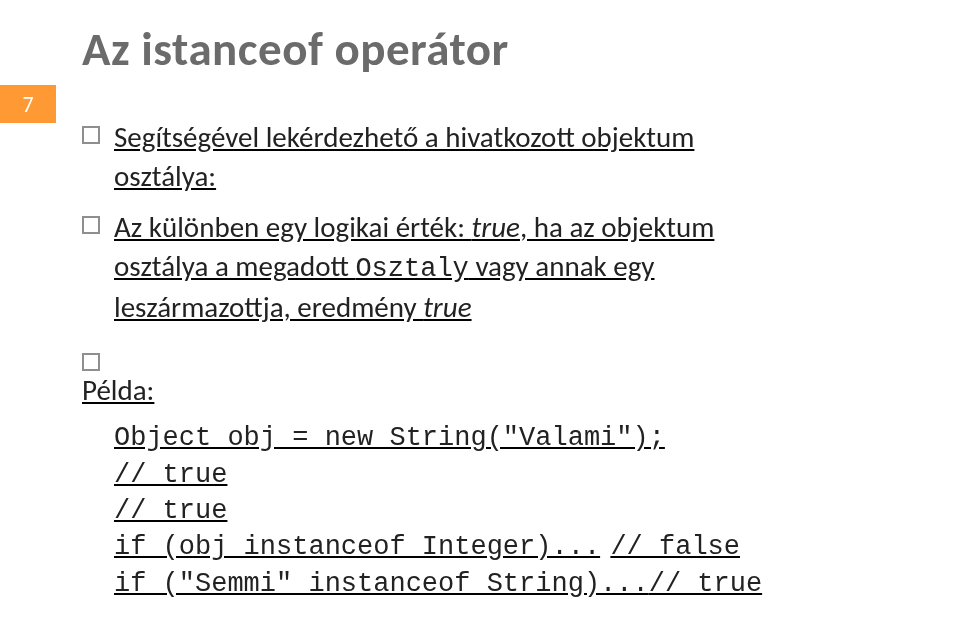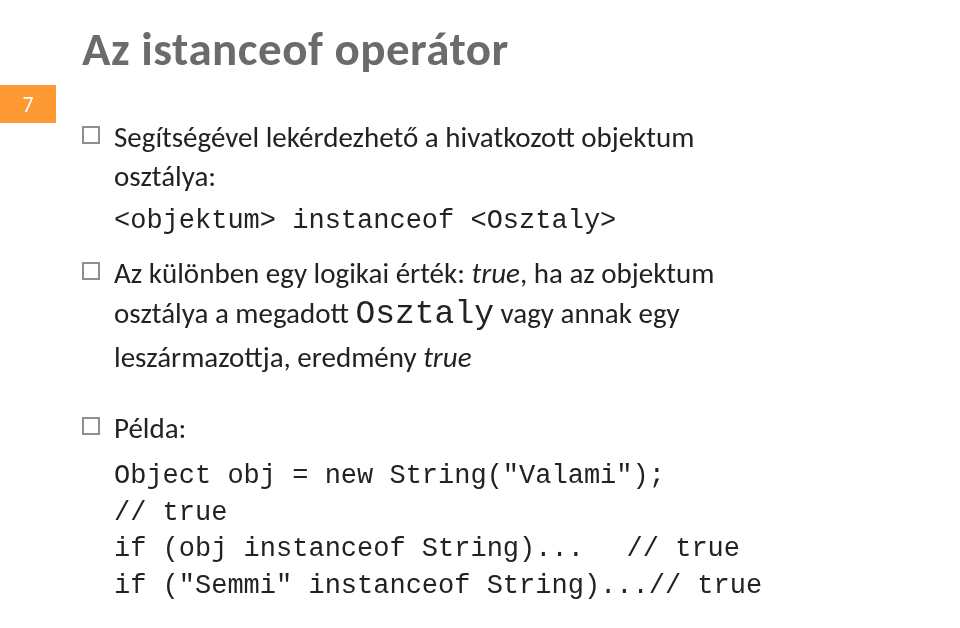"Segítségével lekérdezhető a hivatkozott" .content { text-decoration: none -> underline }
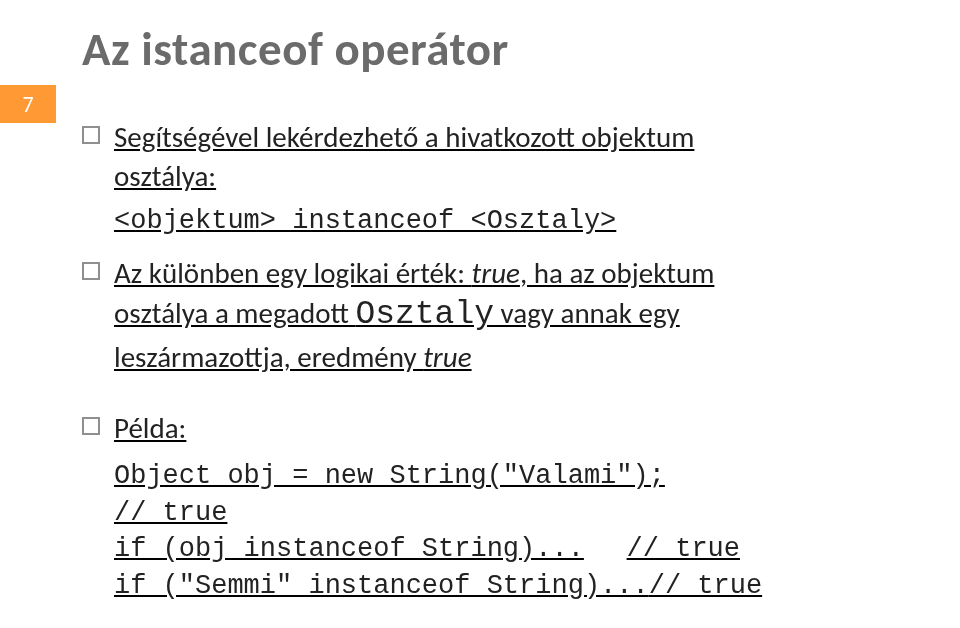"<objektum> instanceof <Osztaly>" div.codeline1 { html: <div>&lt;objektum&gt; instanceof &lt;Osztaly&gt;</div> -> none }
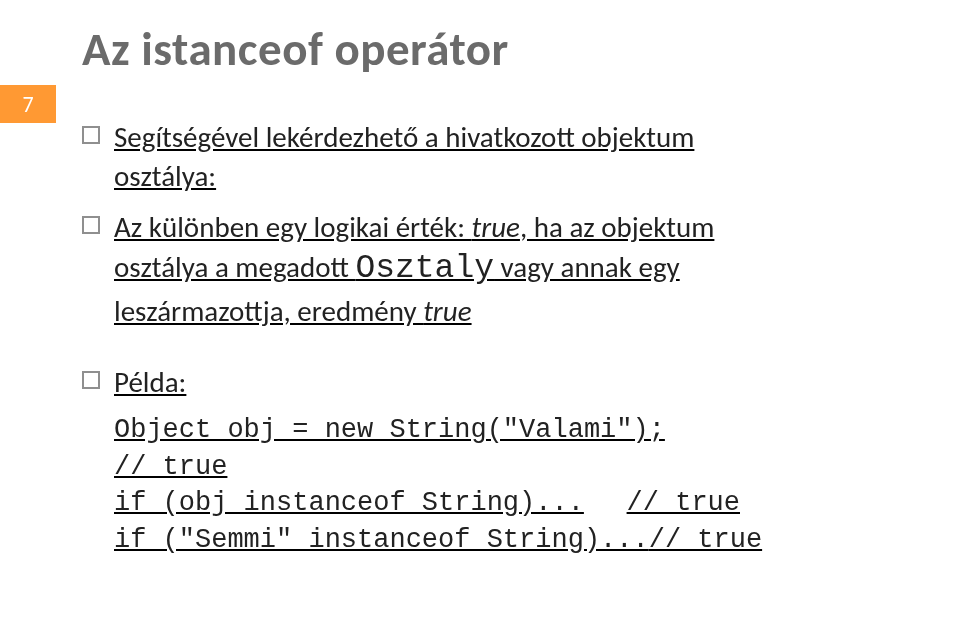"Osztaly" .codeinline { font-size: 33px -> 27px }
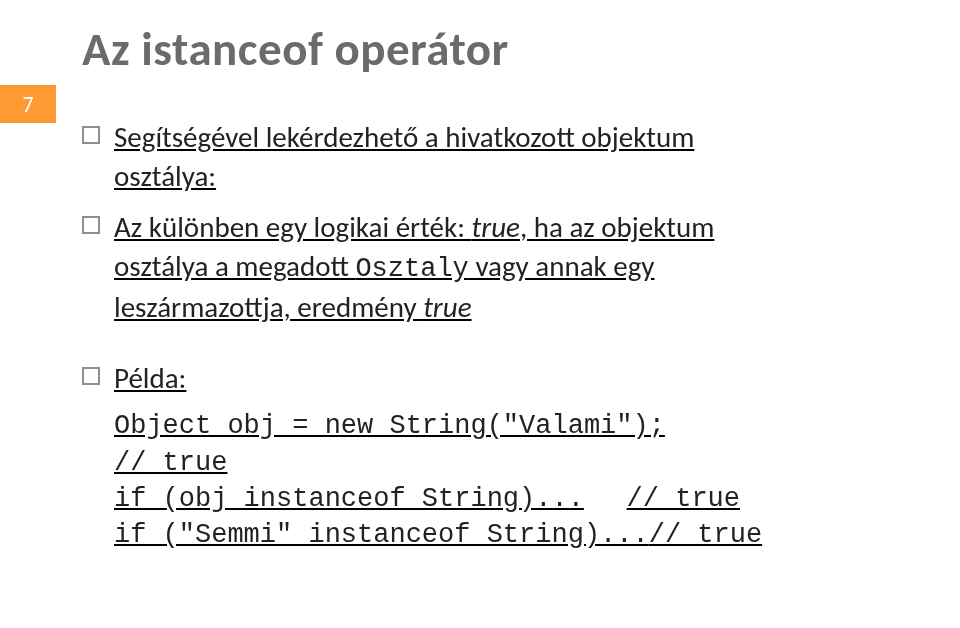"Példa:" div.bullet-row { flex-direction: none -> column; margin-top: 32px -> 18px }
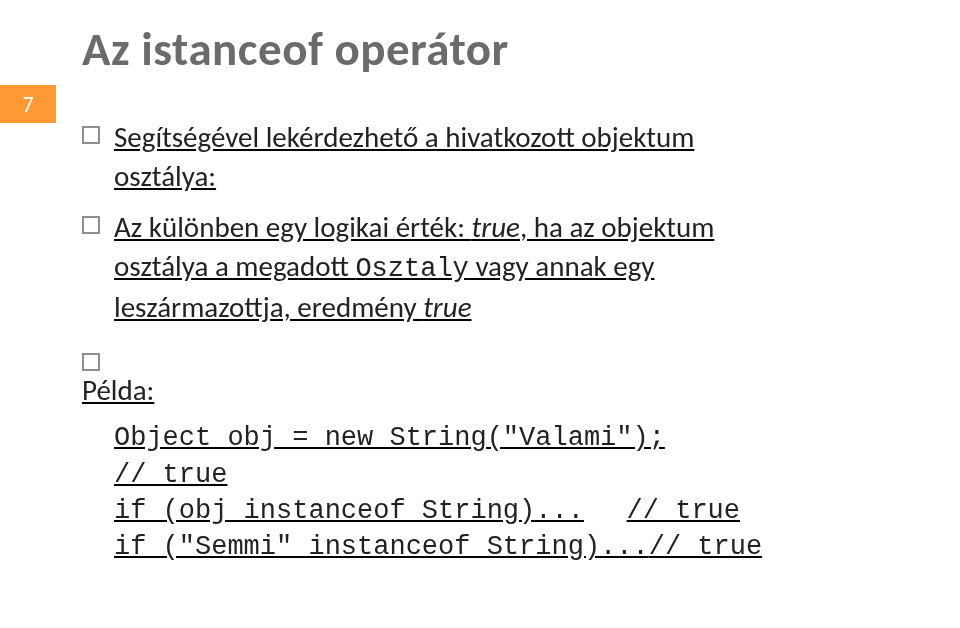"if (obj instanceof String)..." span { html: <span>if (obj instanceof String)...</span> -> none }
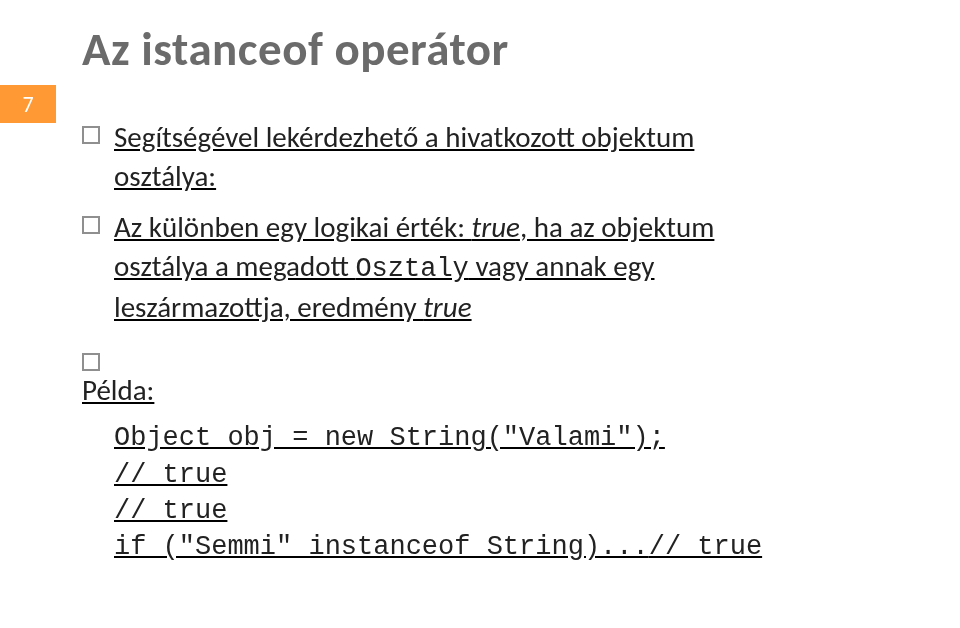"if (obj instanceof Integer)..." div.codeblock-row { html: none -> <div> <span>if (obj instanceof Integer)...</span> <span>// false</span> </div> }
